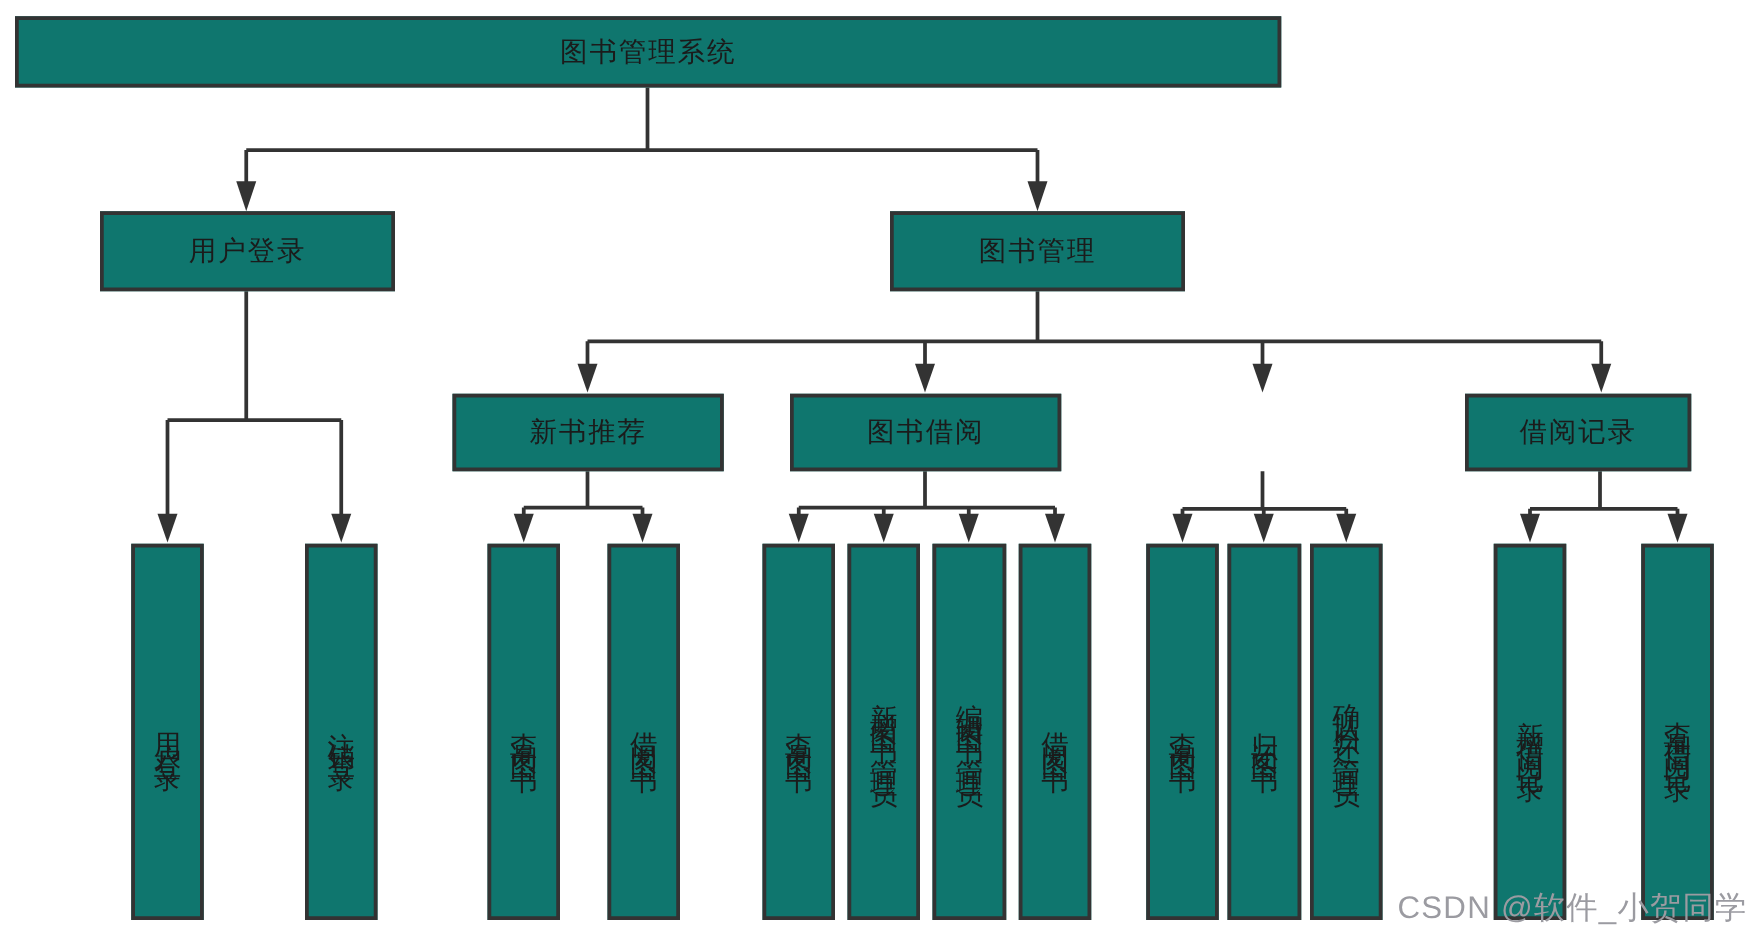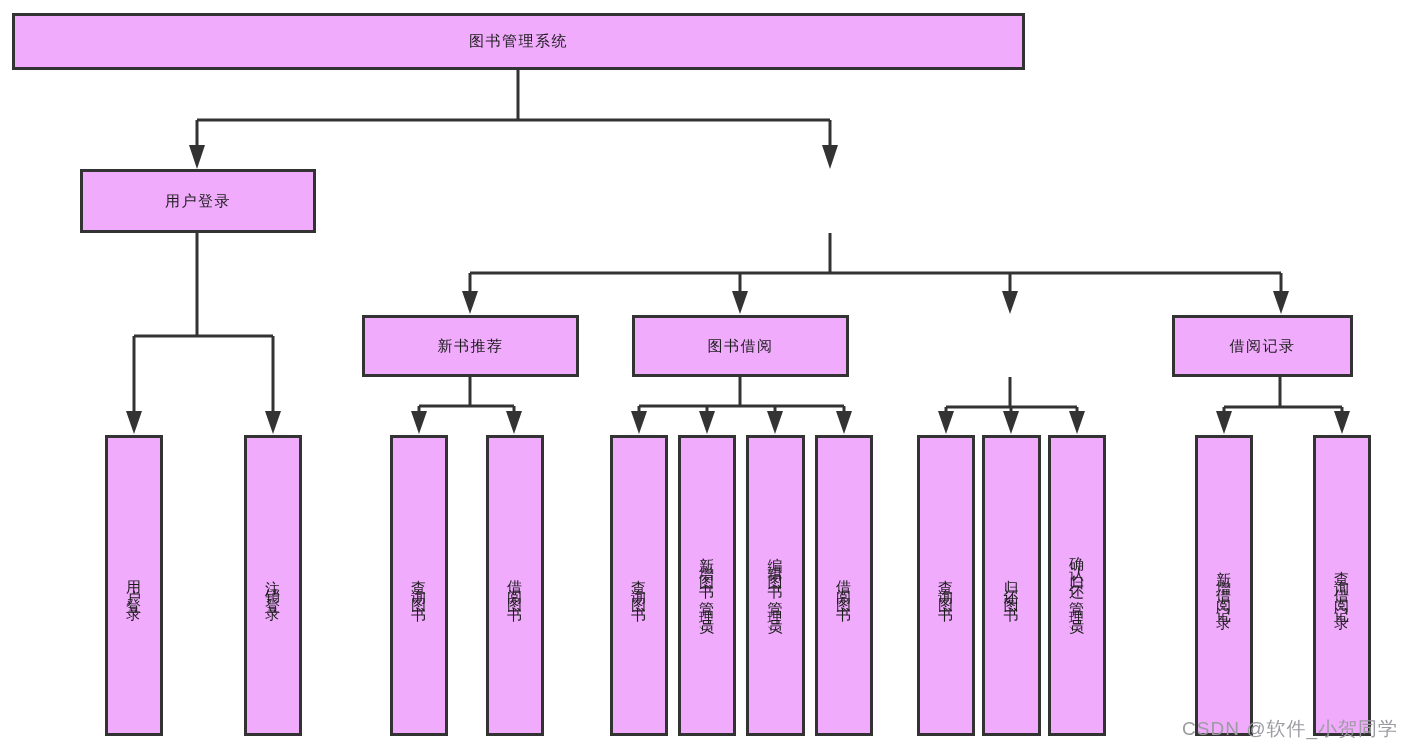"图书管理系统" .box, .vbox { background: #f0abfc -> #0f766e; font-size: 15px -> 22px }
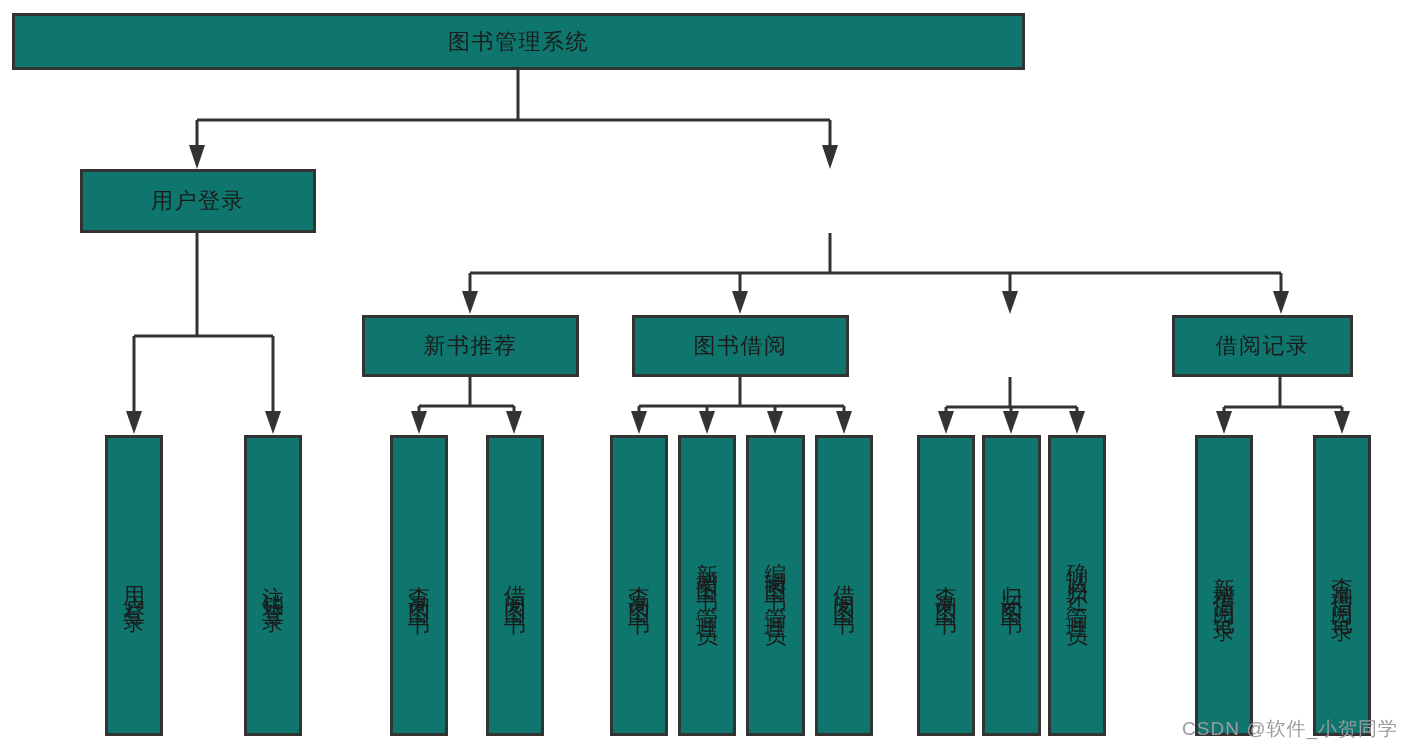"图书管理" div.box { html: none -> <div> <span>图书管理</span> </div> }
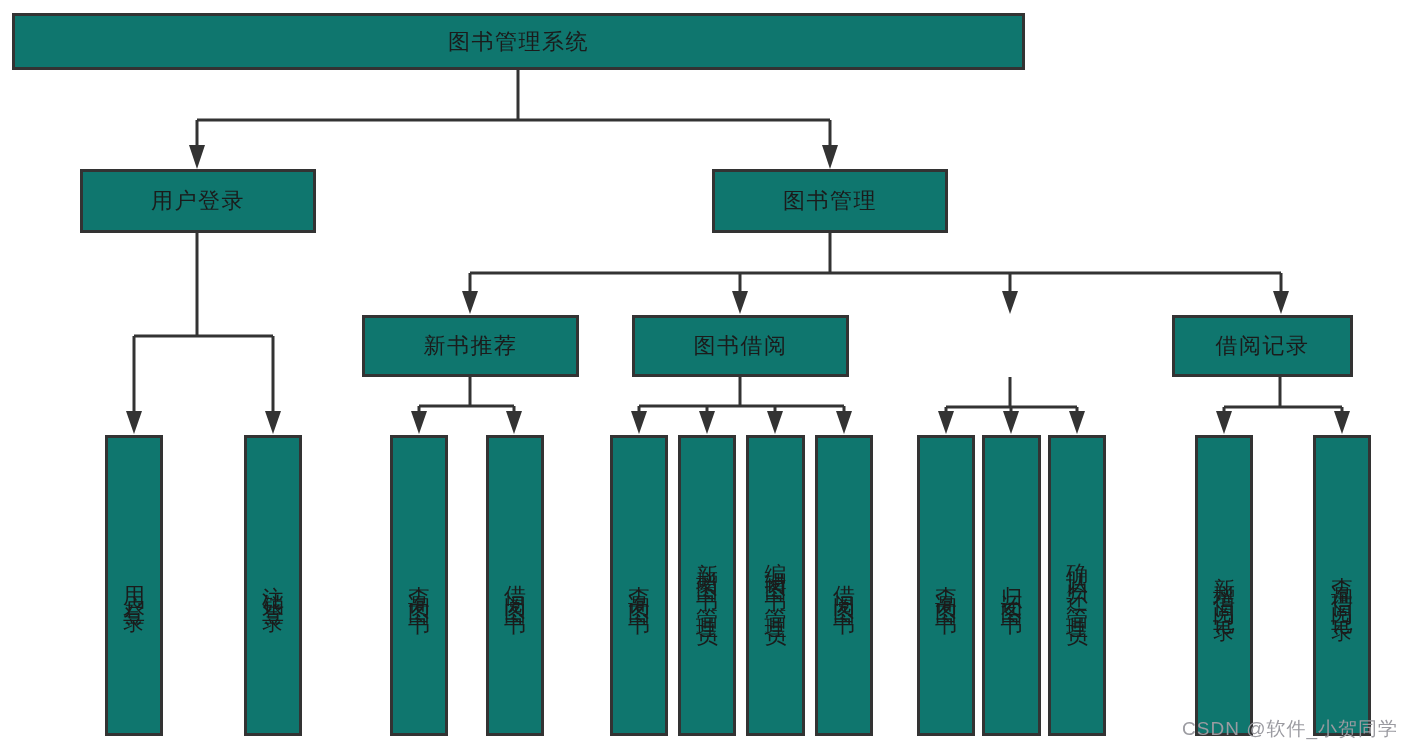"CSDN @软件_小贺同学" .watermark { font-size: 19px -> 25px }
